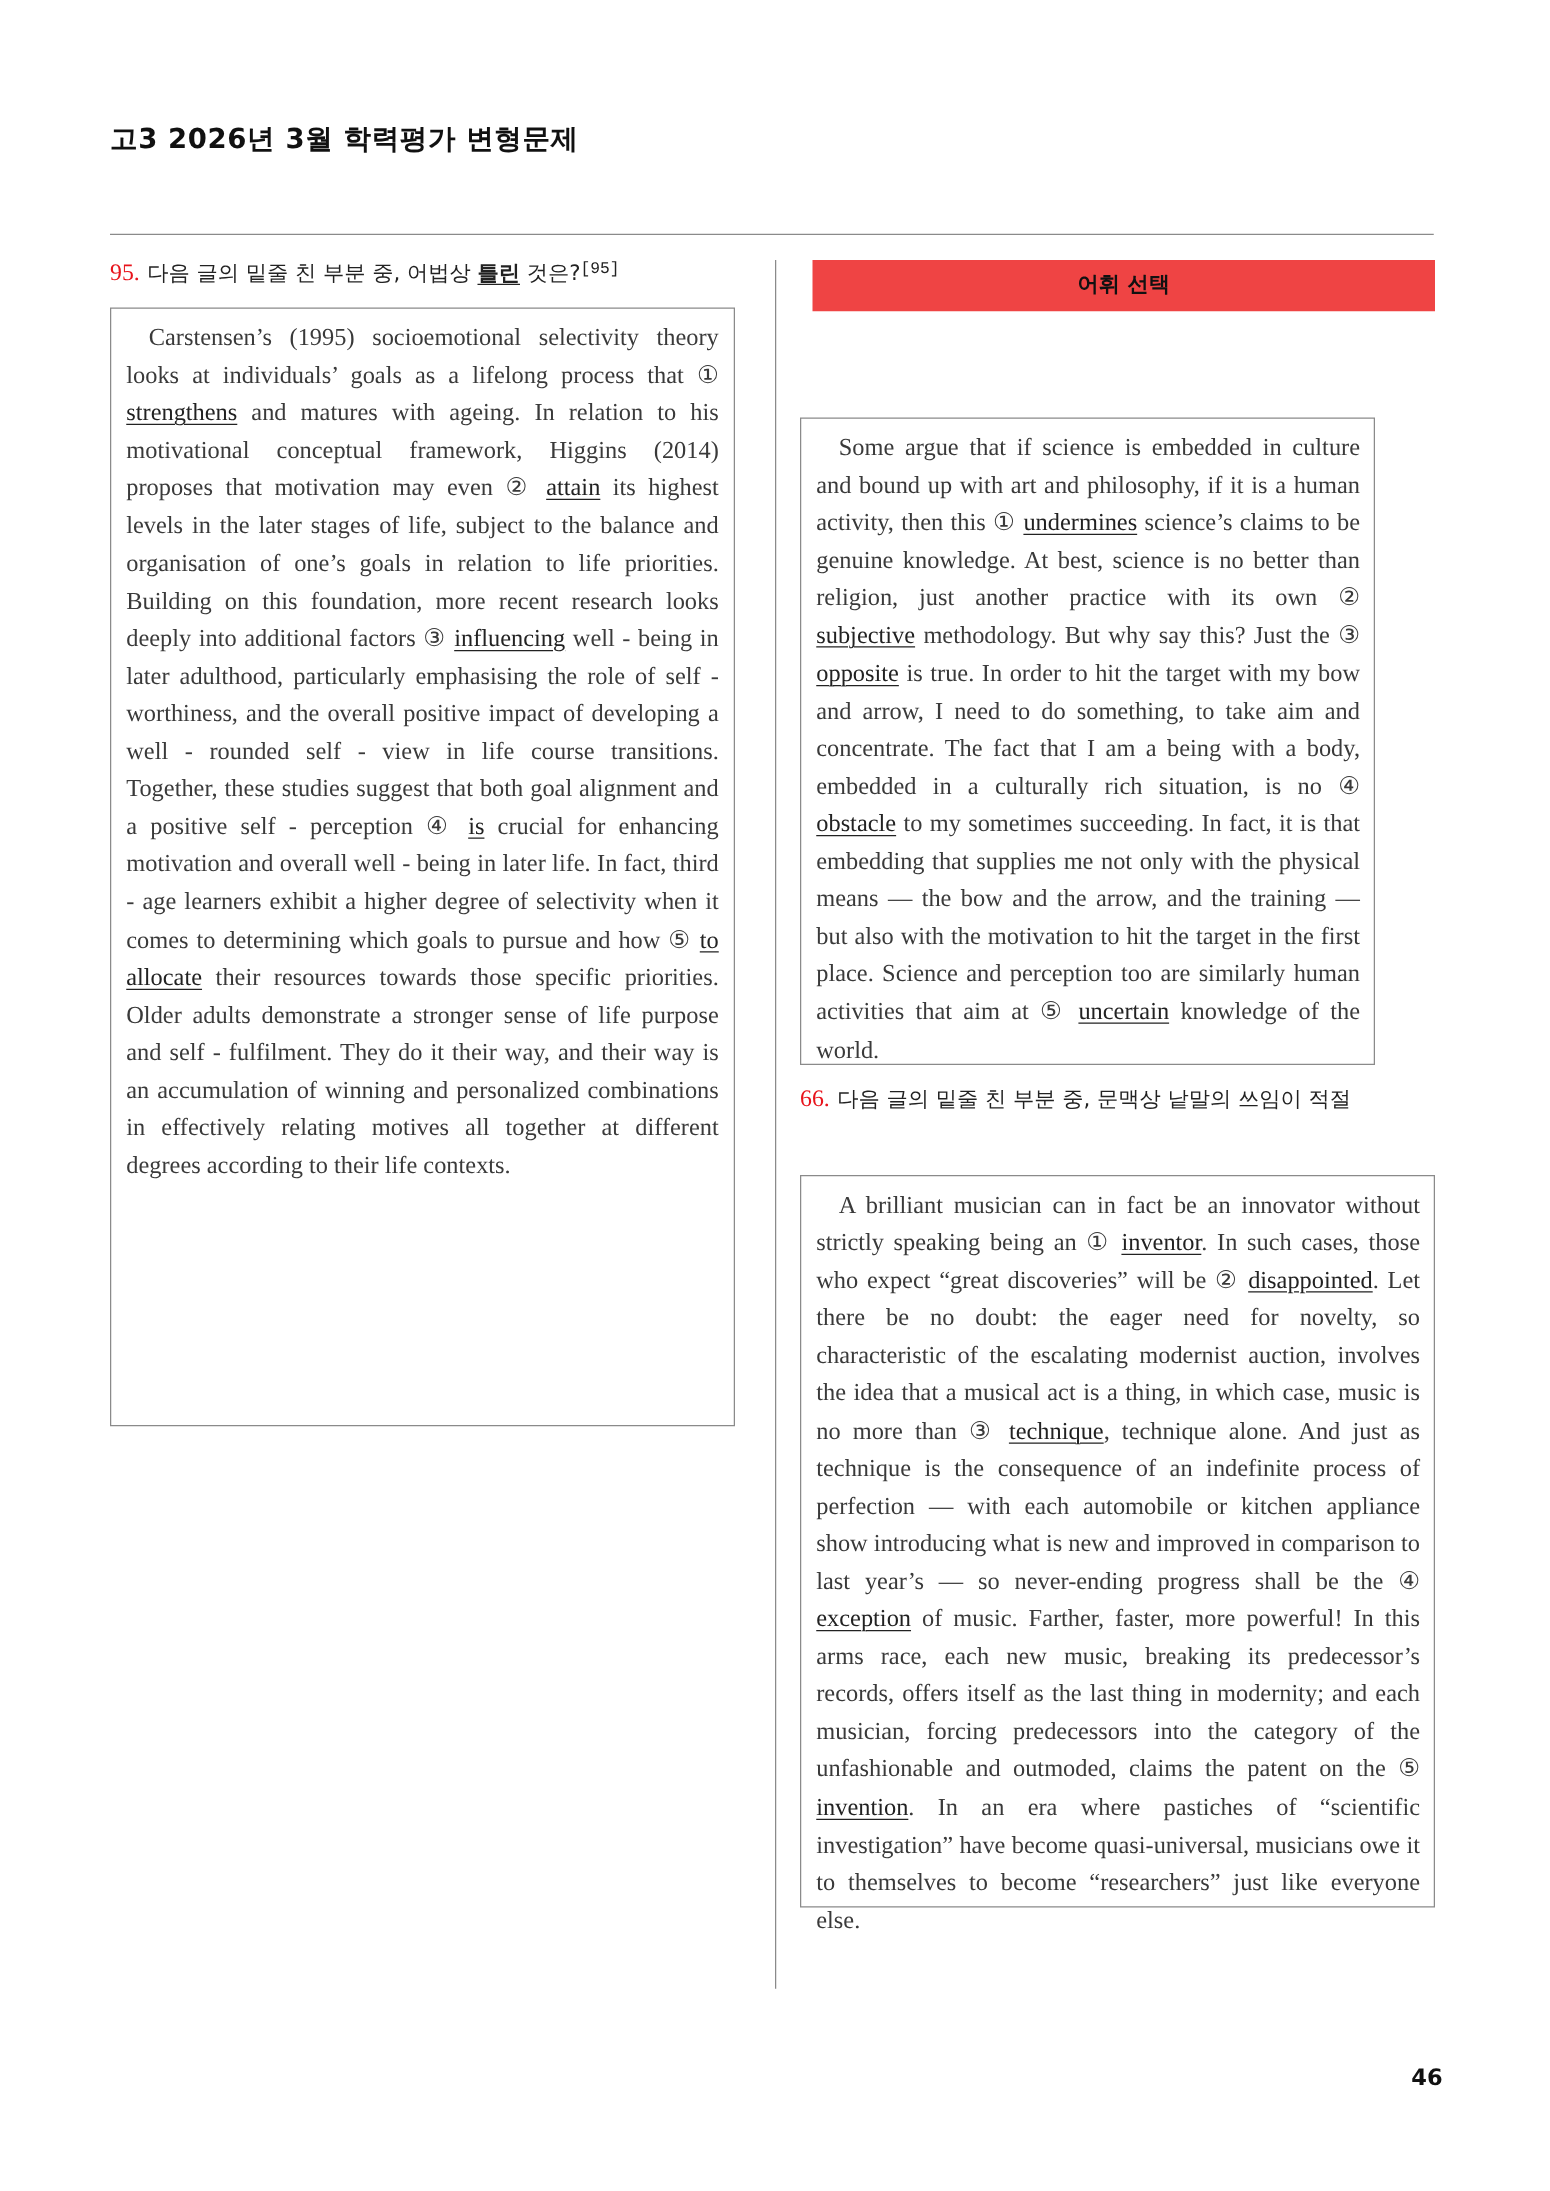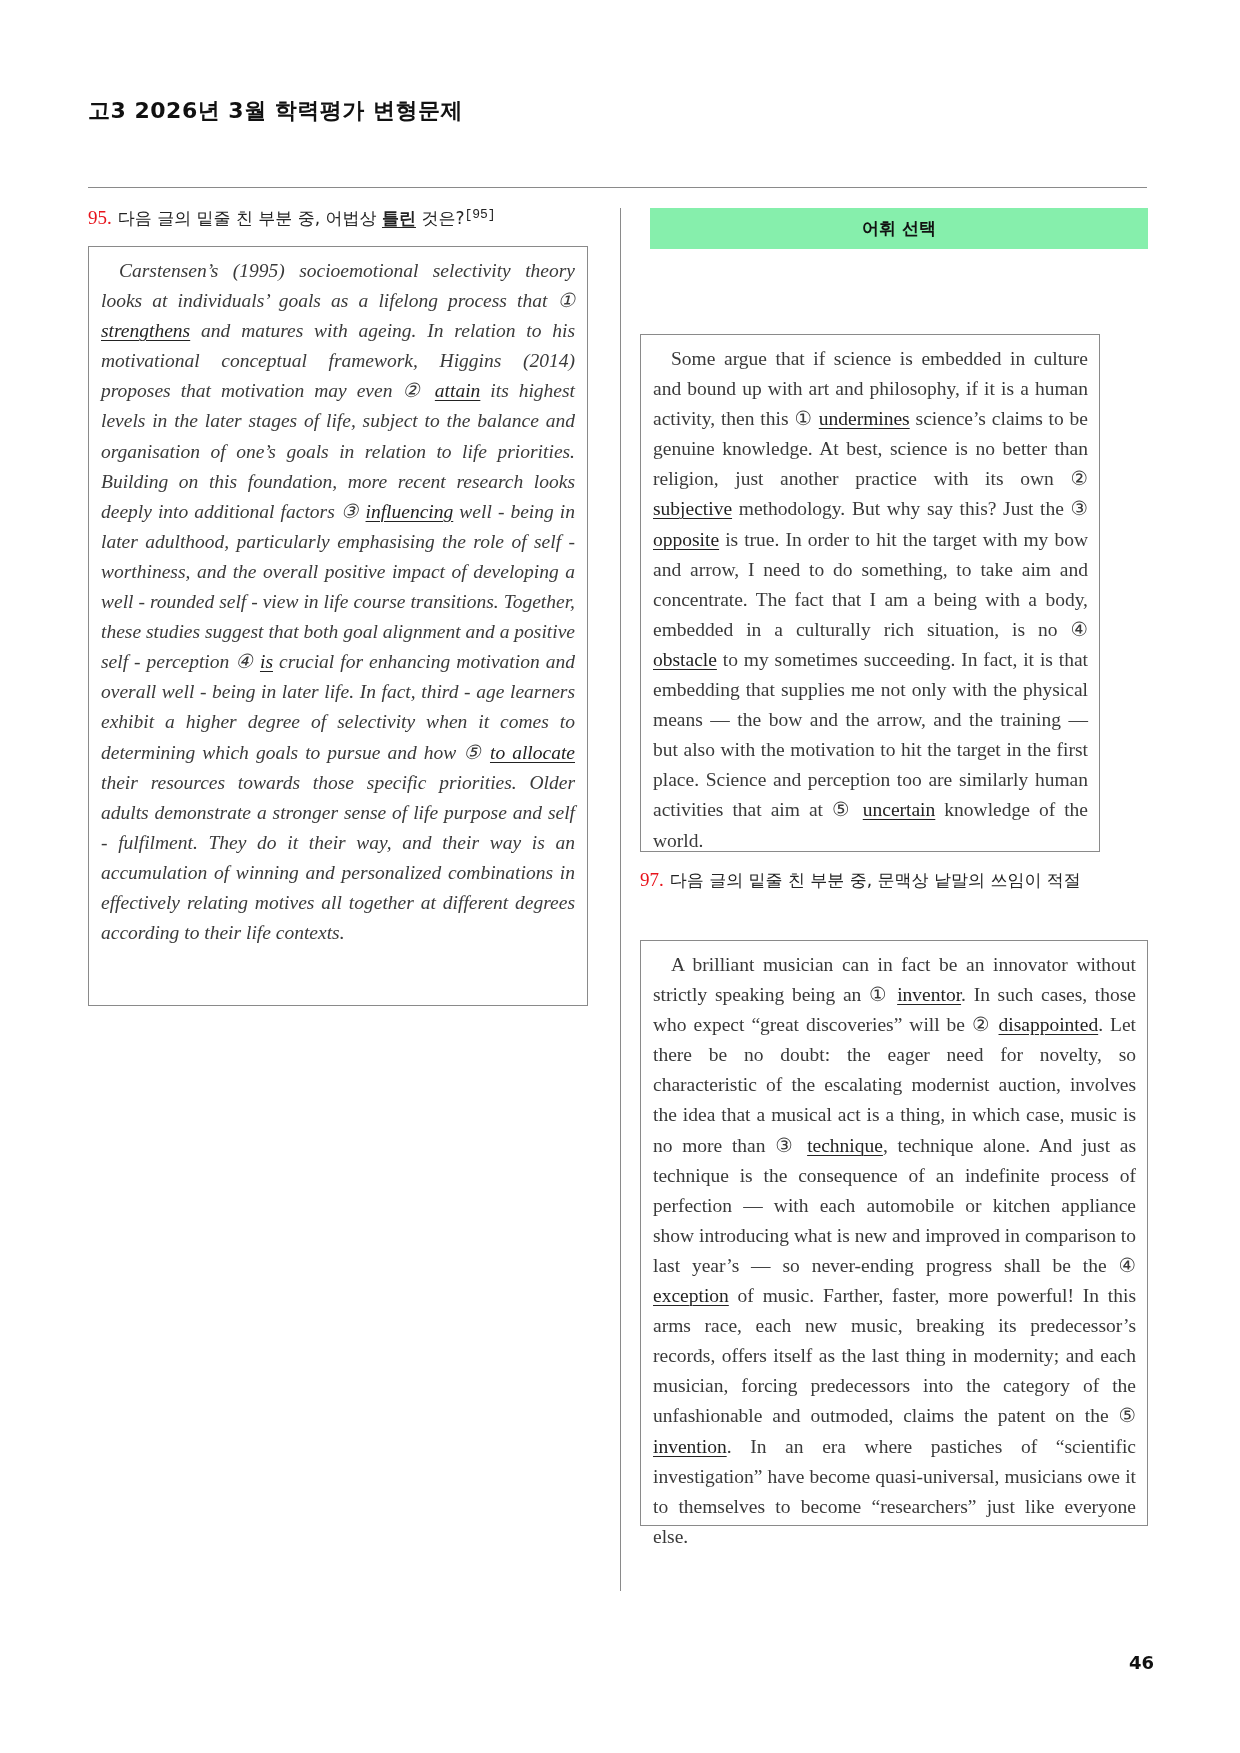"어휘 선택" .section-banner { background: #86efac -> #ef4444 }
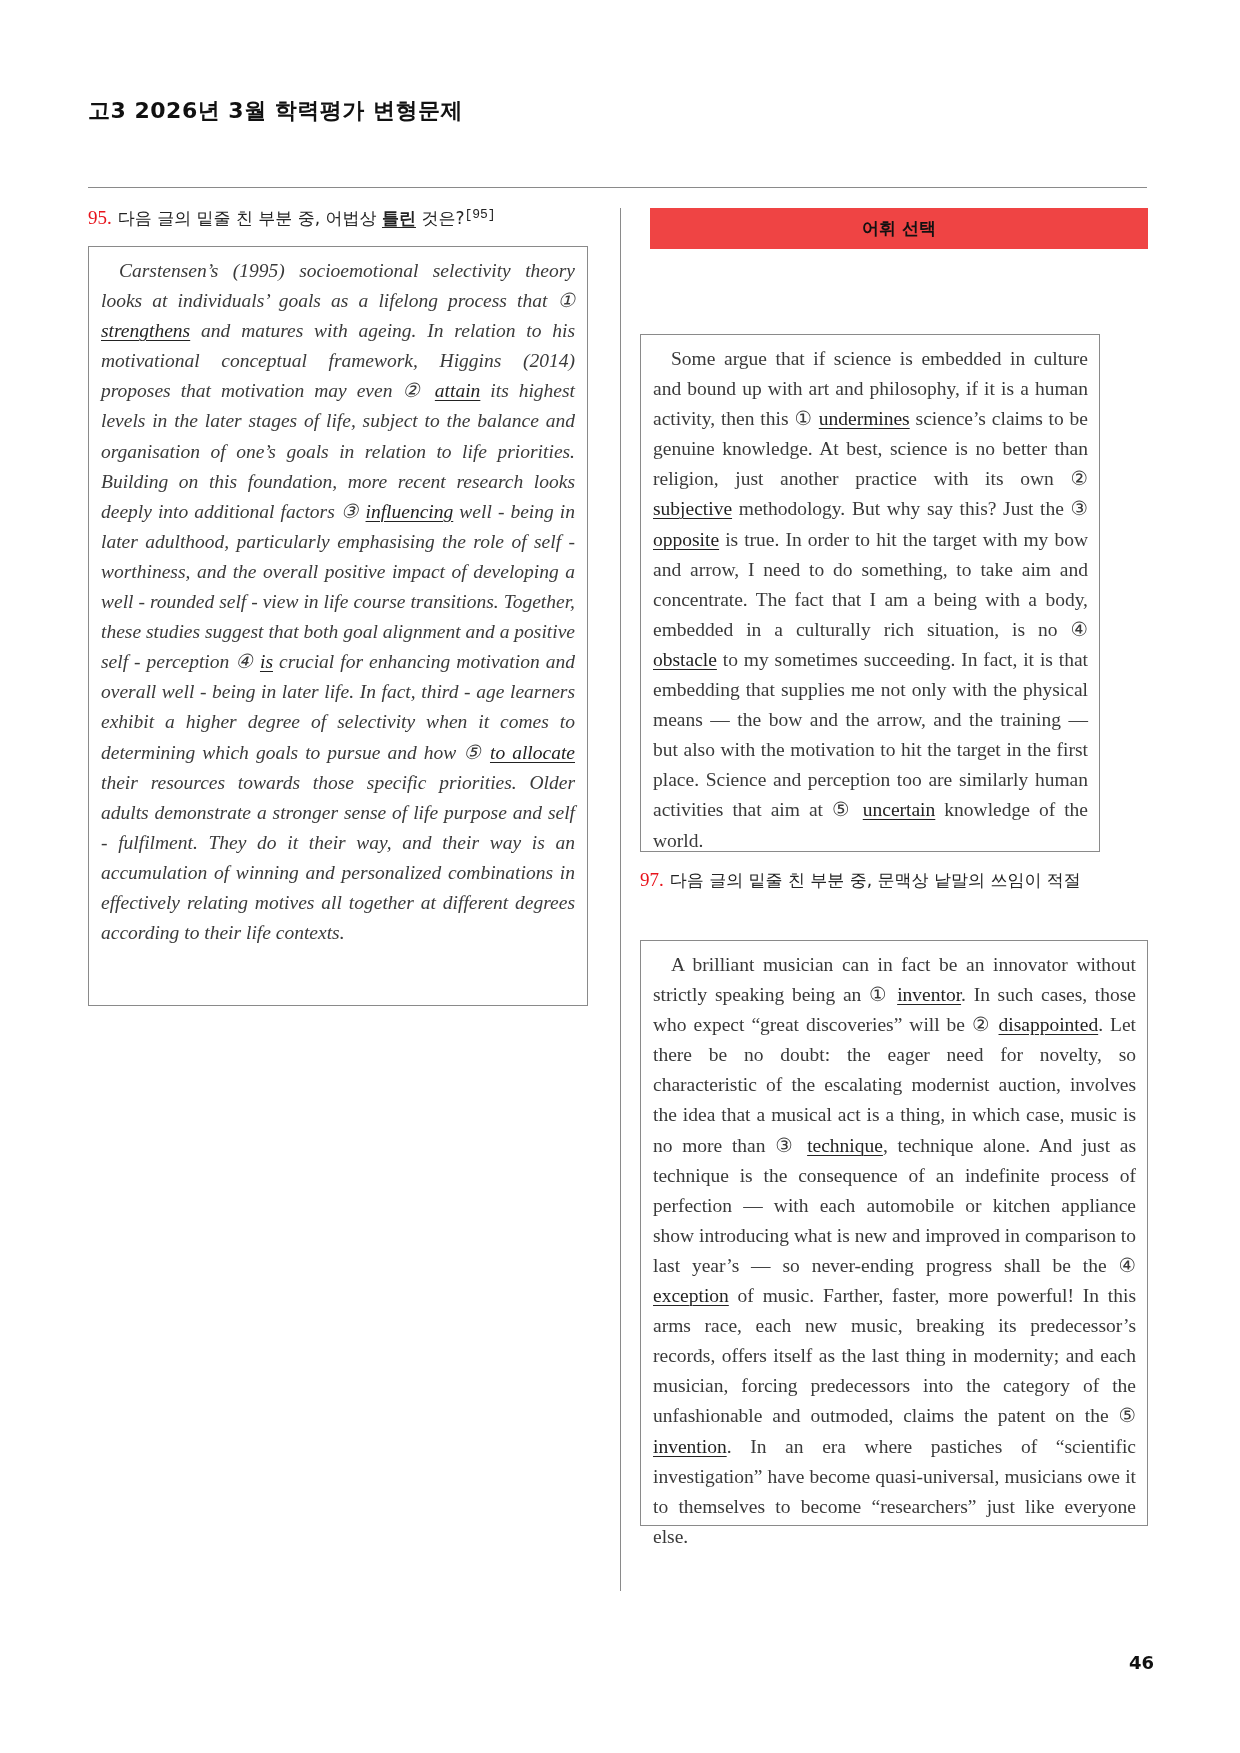"Carstensen’s (1995) socioemotional" div.passage { font-style: italic -> none; height: 760px -> 895px }
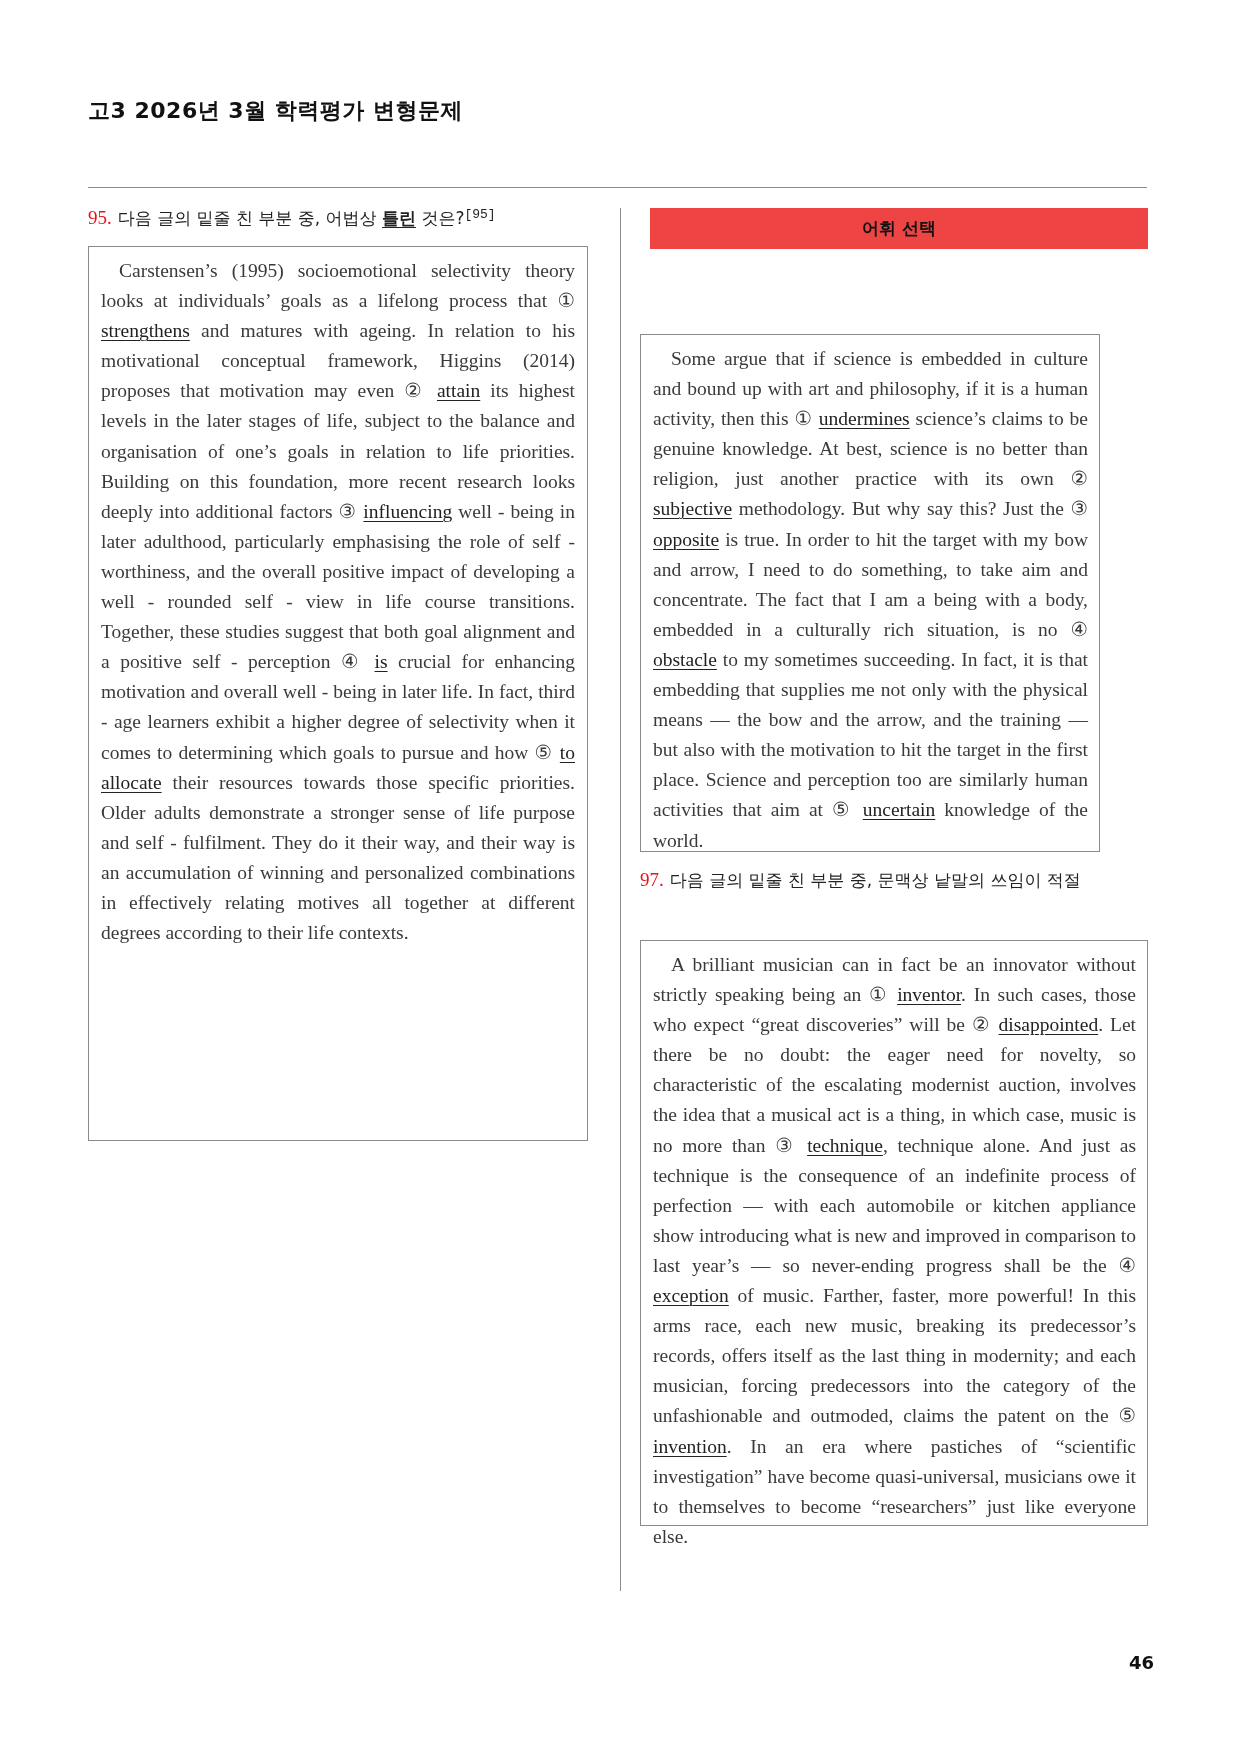"97." span.q-num { text: 97 -> 66 }
